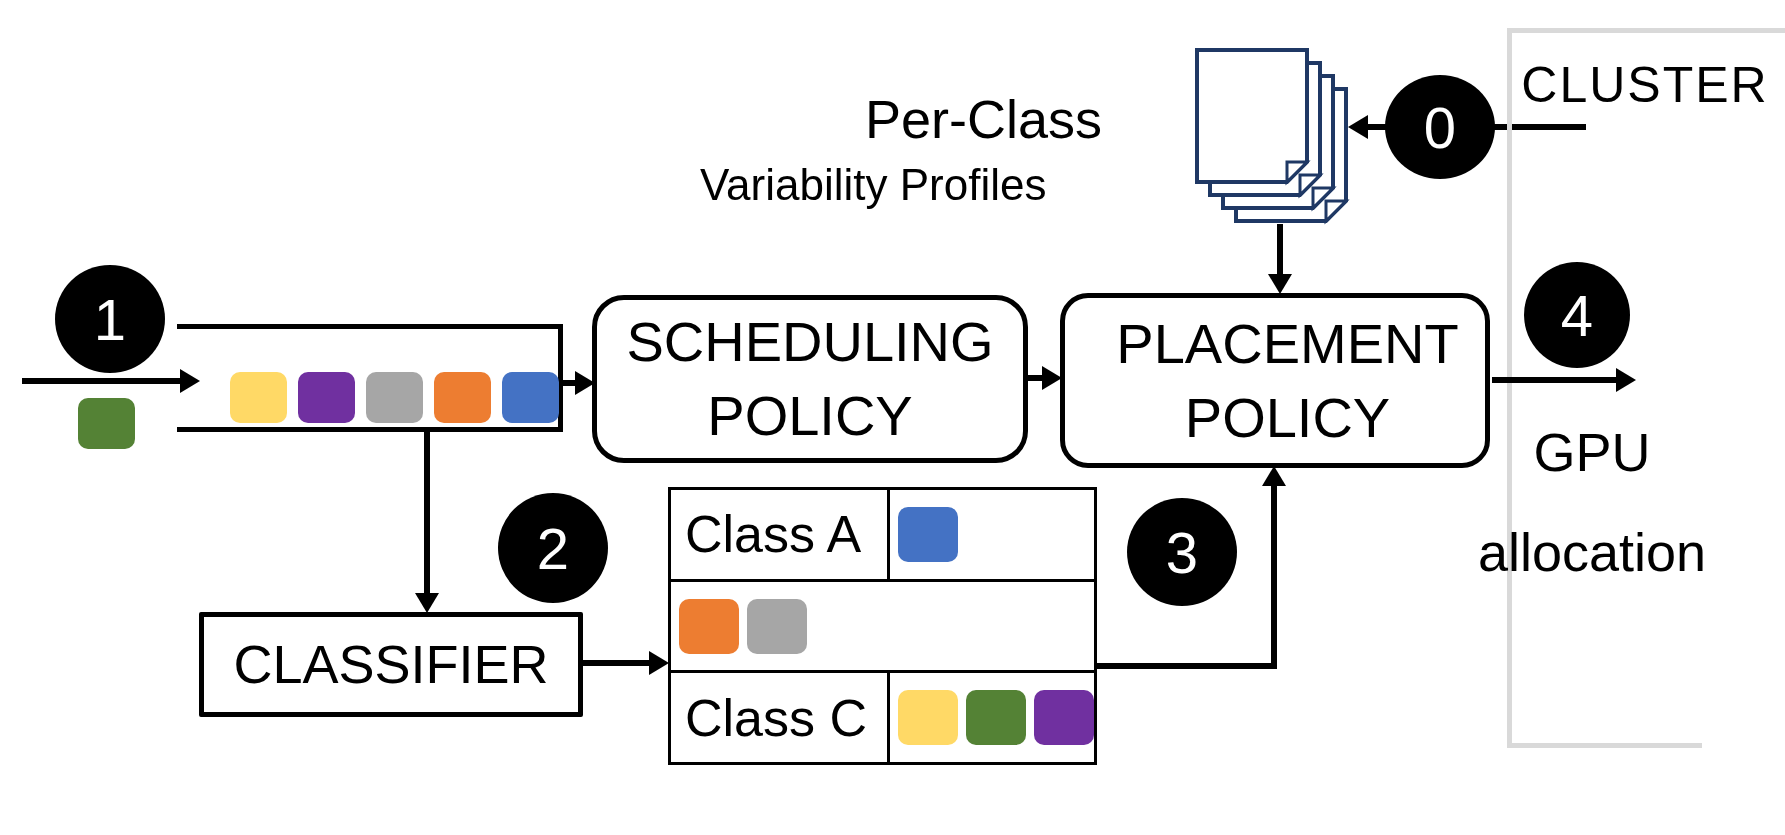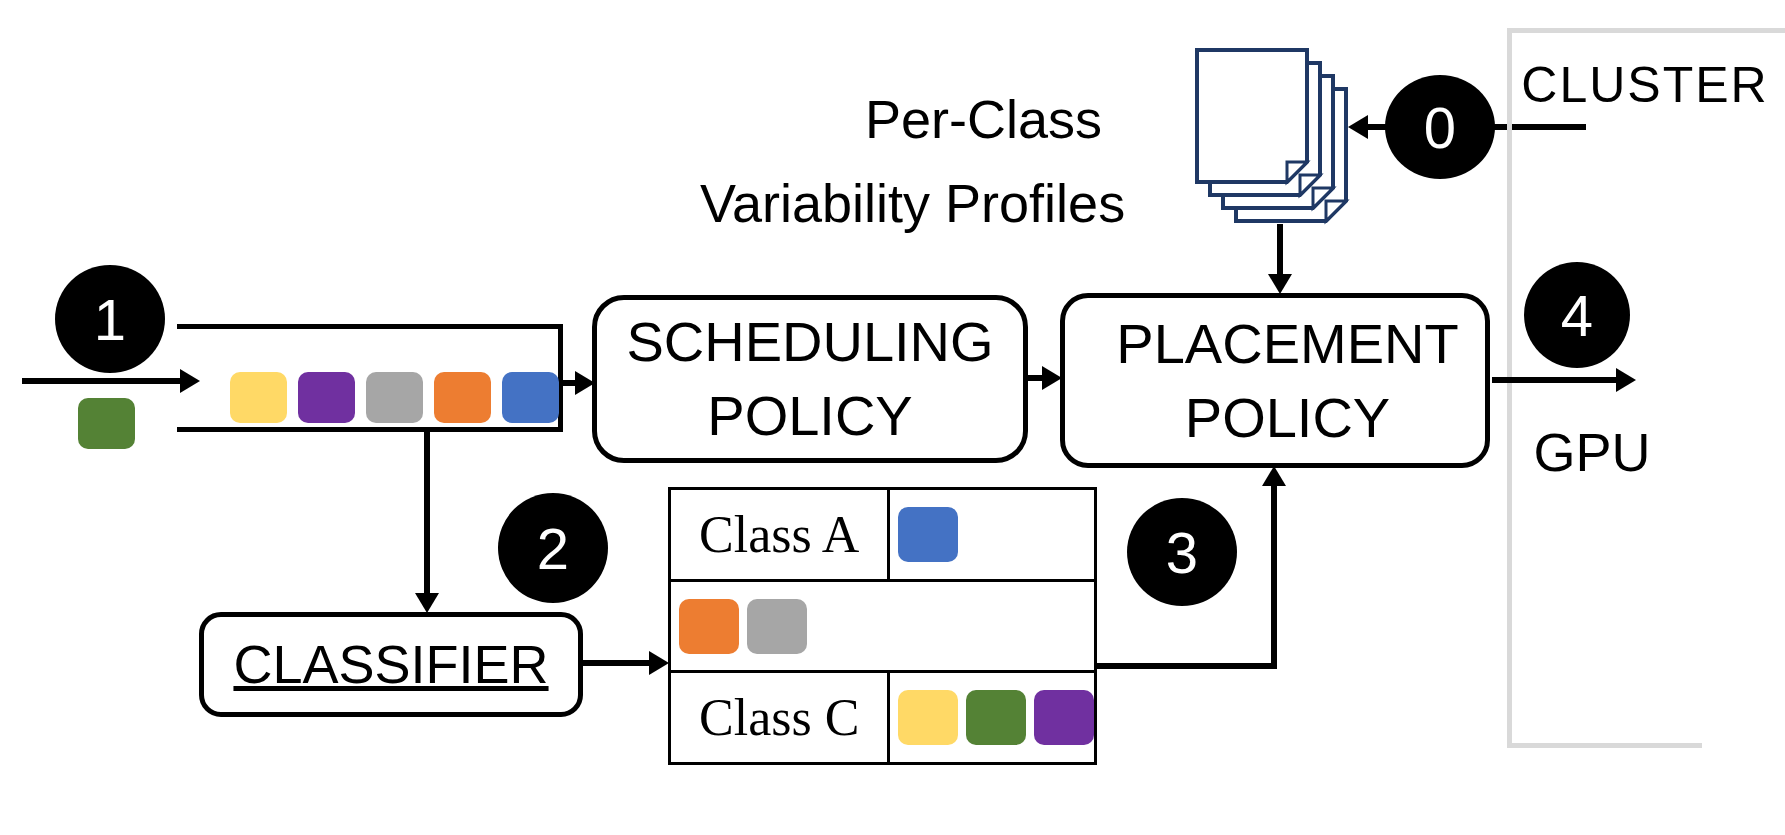"Variability Profiles" div.txt { font-size: 54px -> 44px; top: 172px -> 160px }
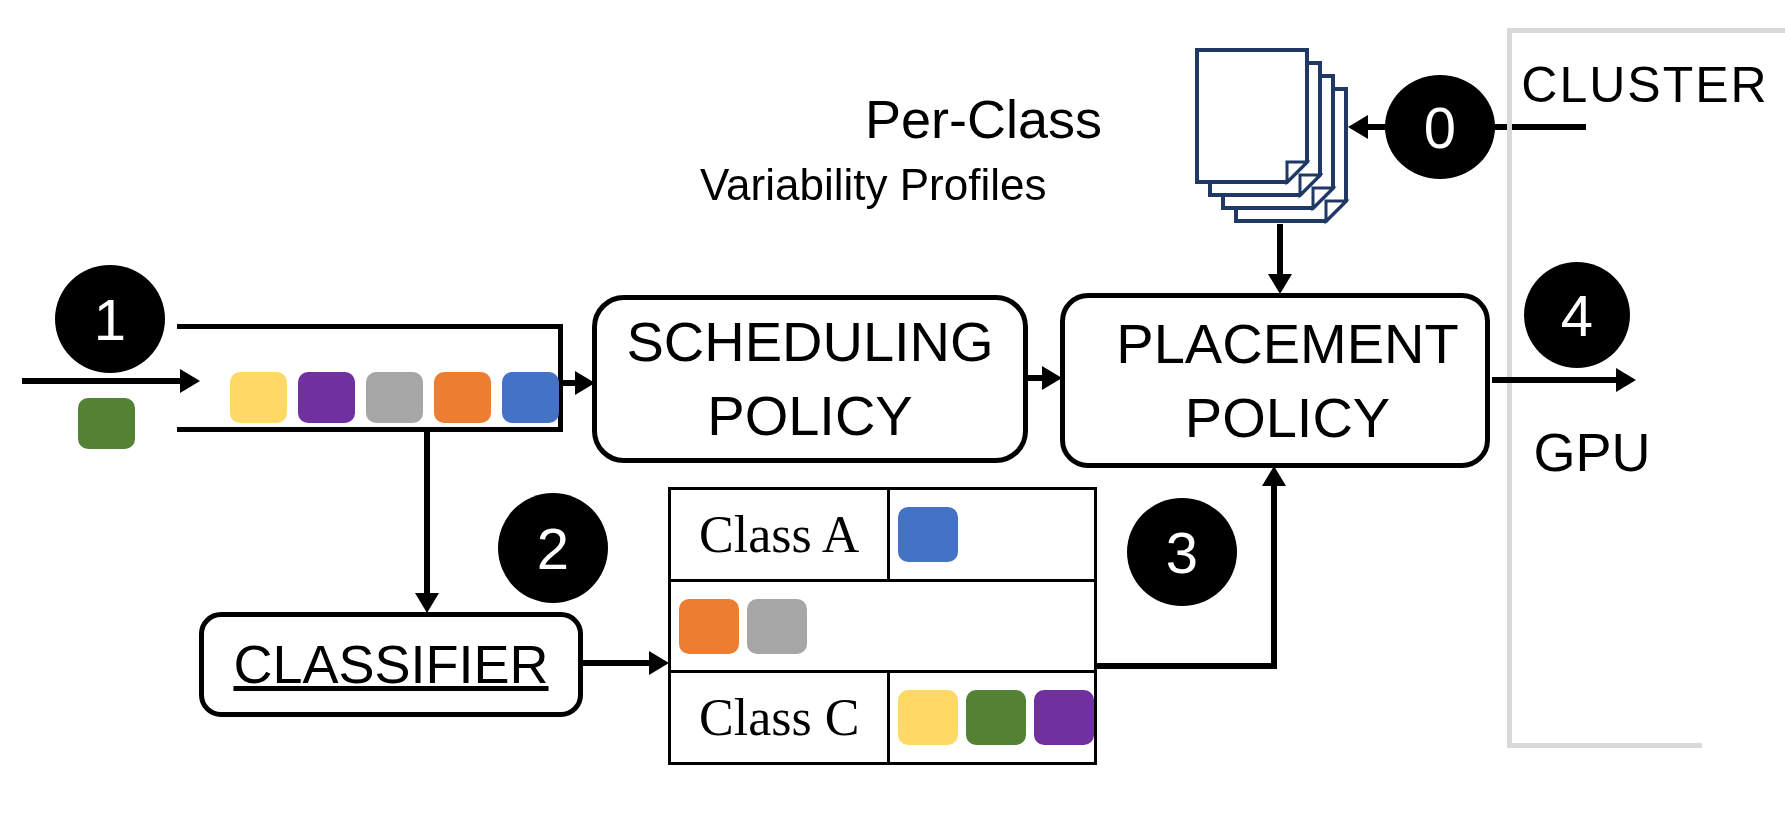"Class A" .tlabel { font-family: Liberation Serif, serif -> none; padding-left: 28px -> 14px }
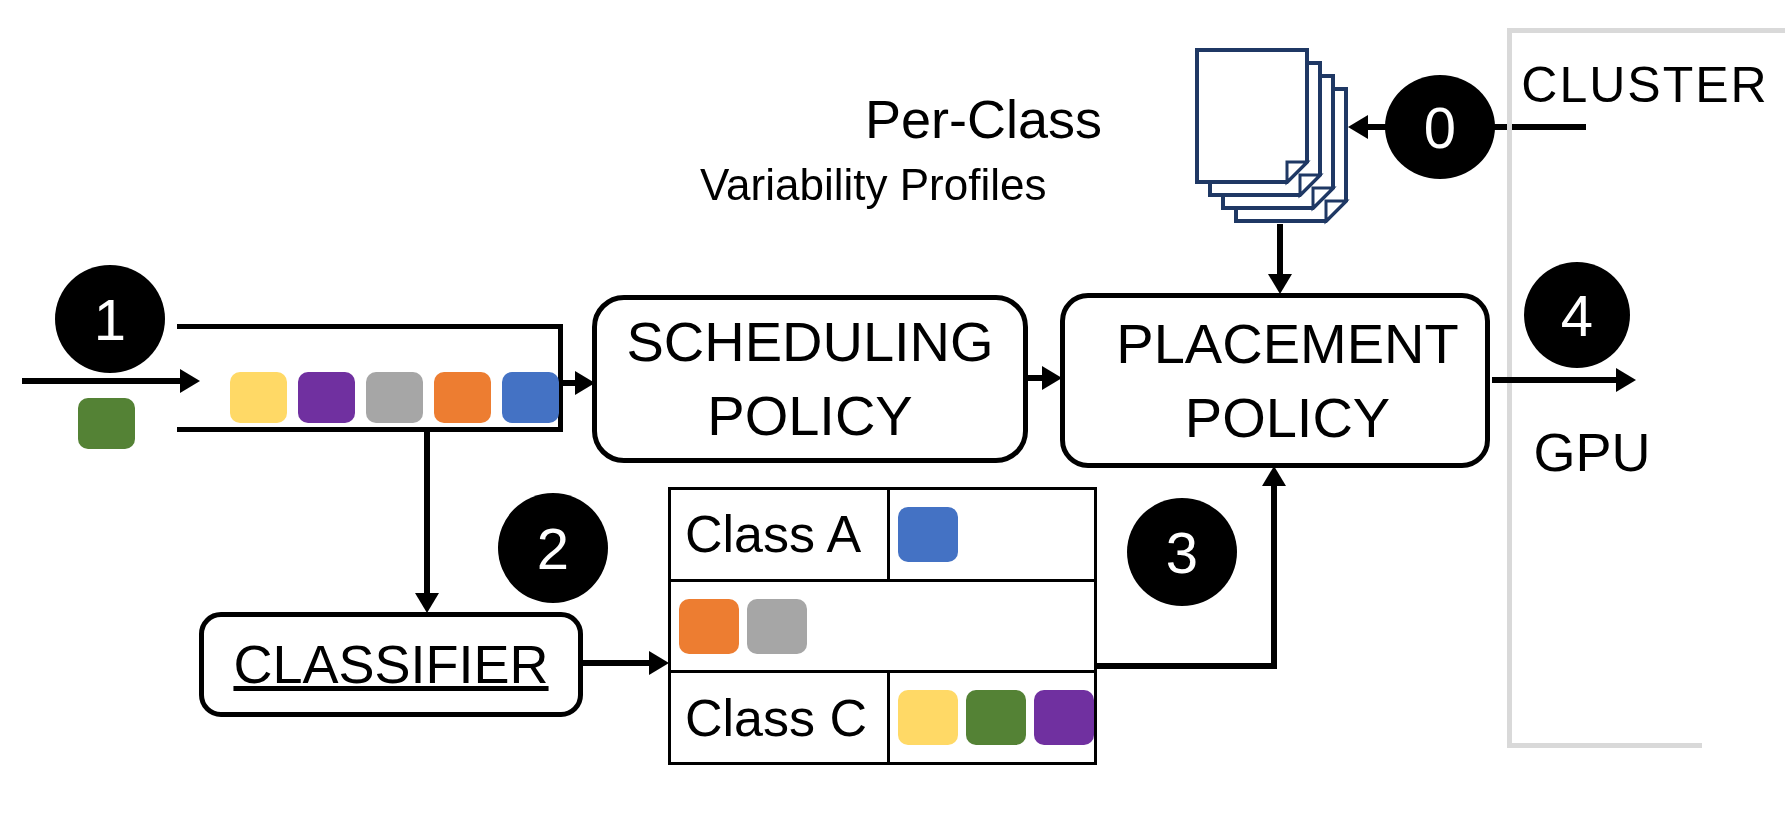"allocation" div { html: none -> <div>allocation</div> }
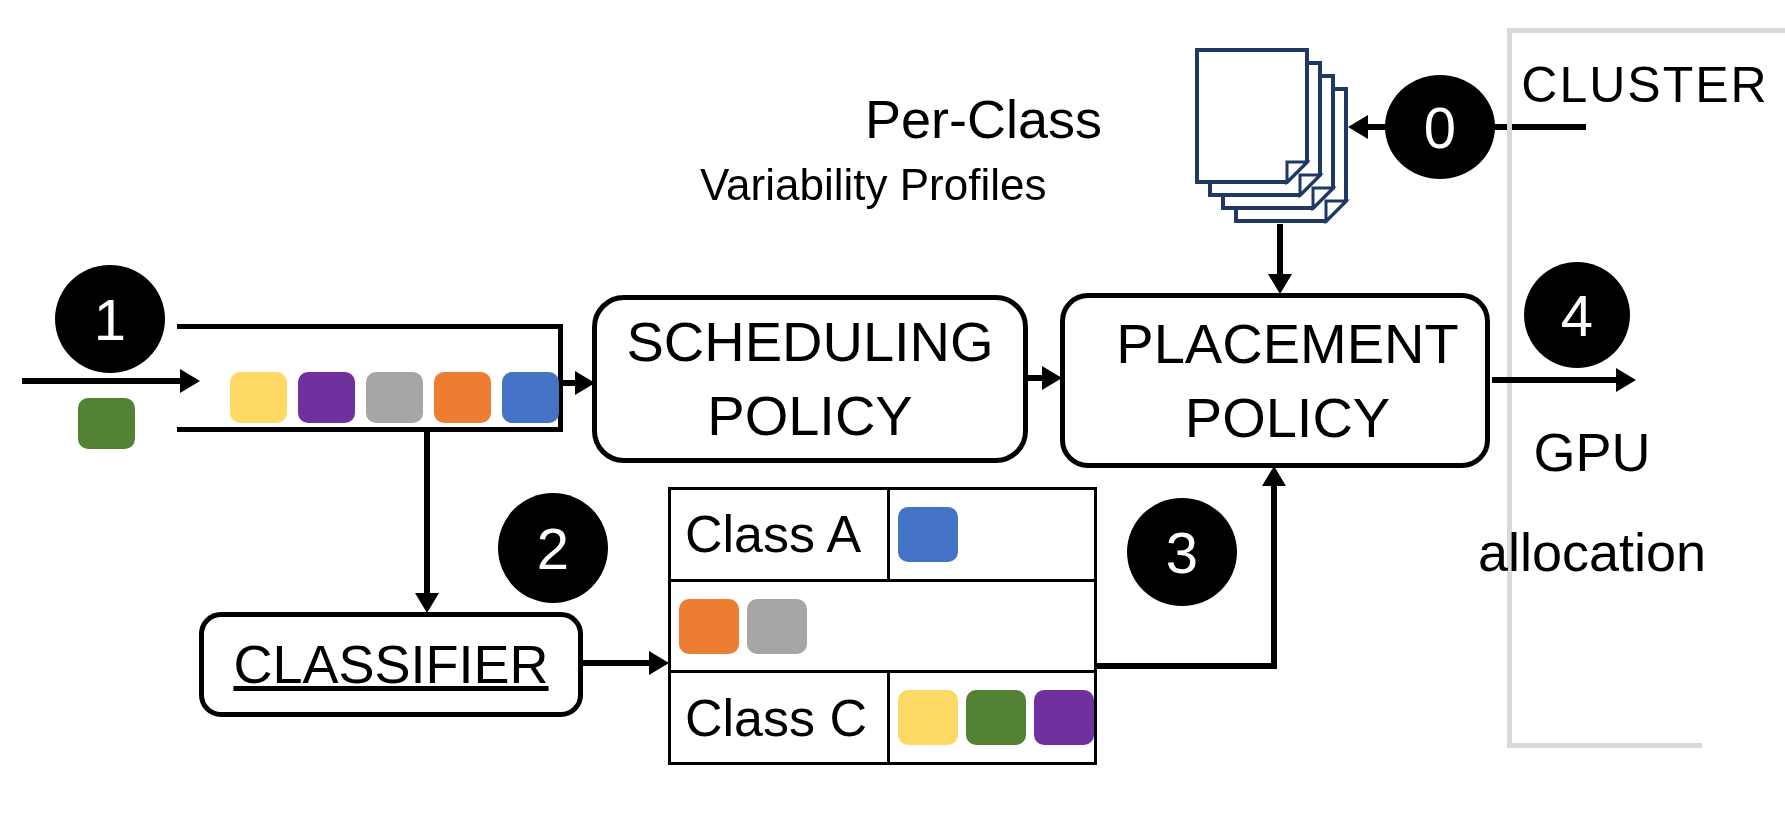"CLASSIFIER" div.rbox { border-radius: 22px -> 2px; text-decoration: underline -> none }
